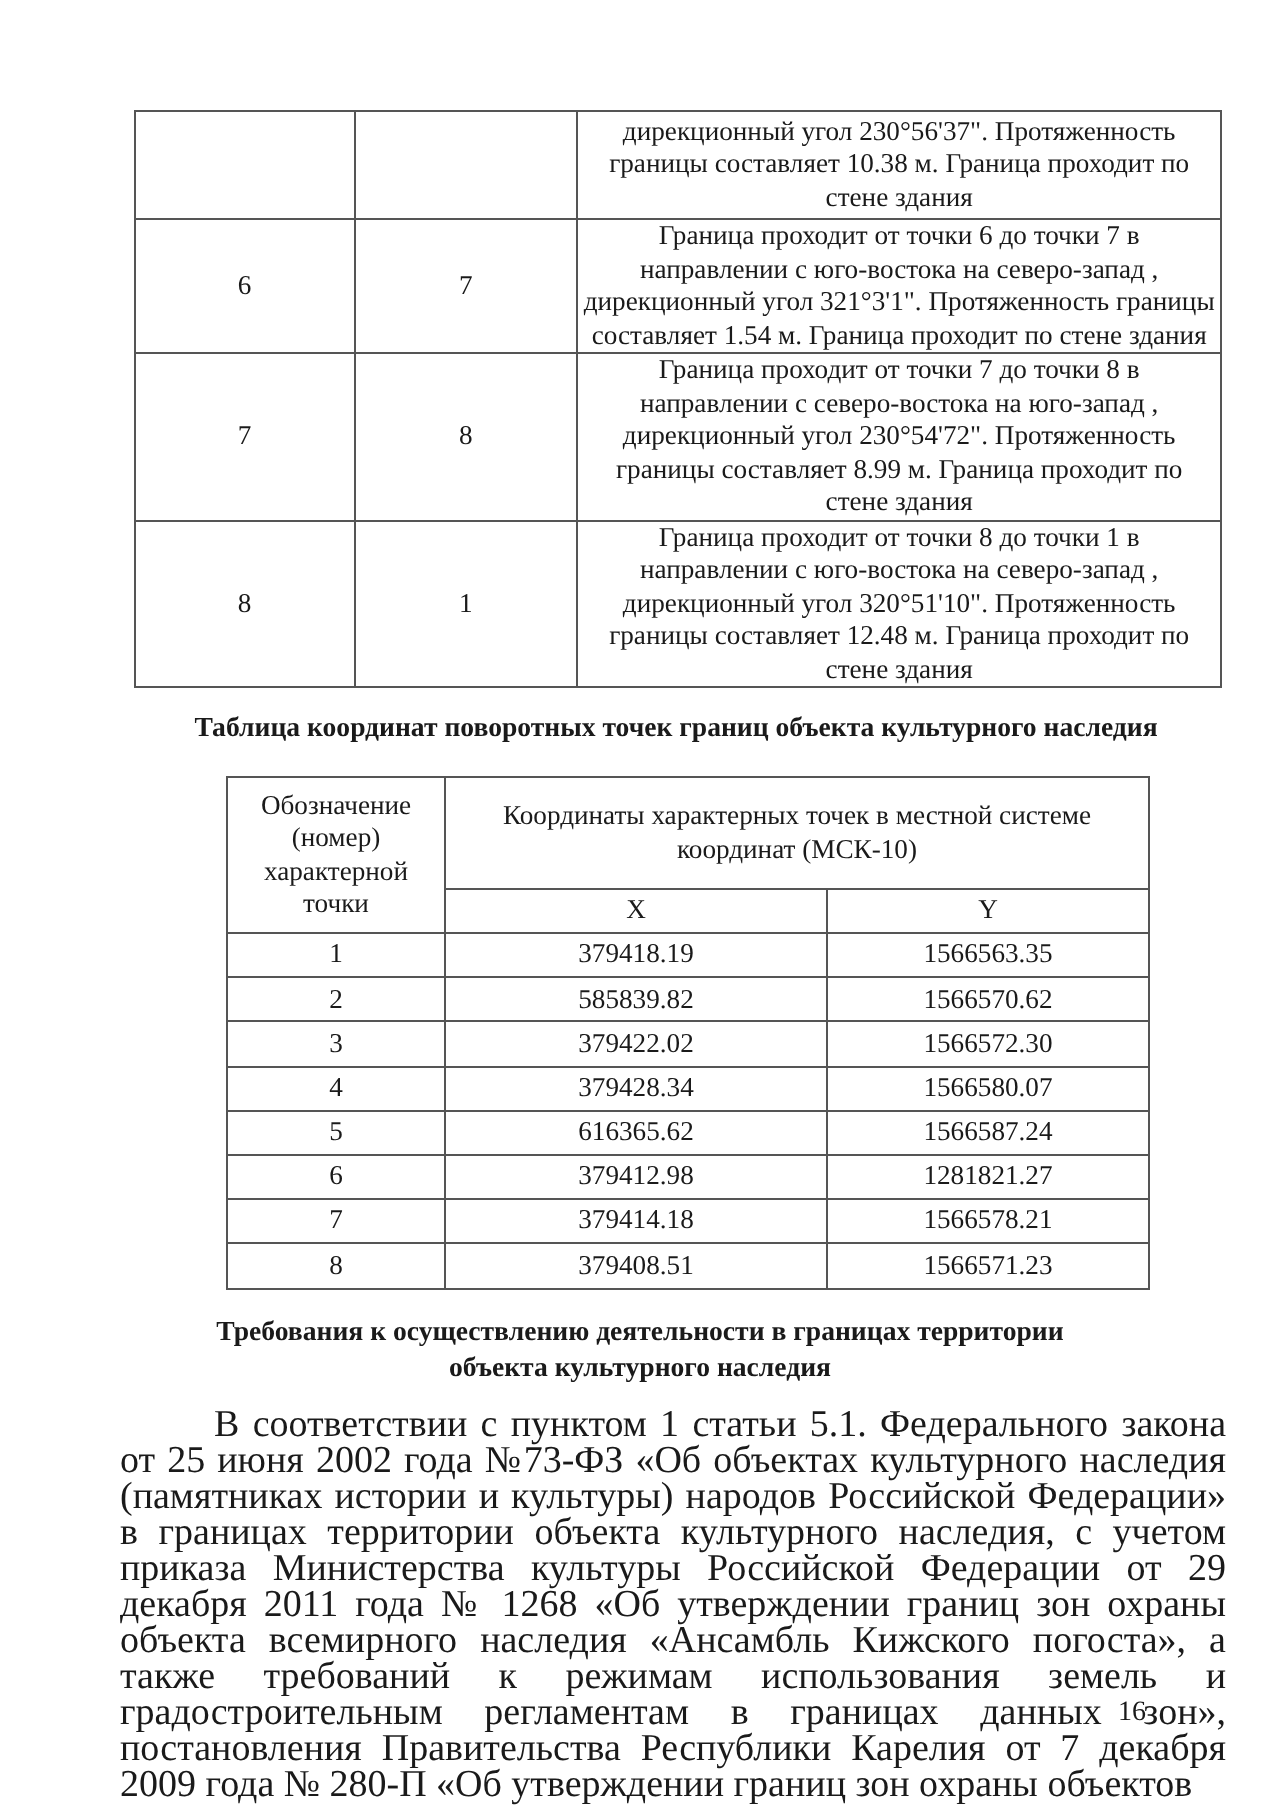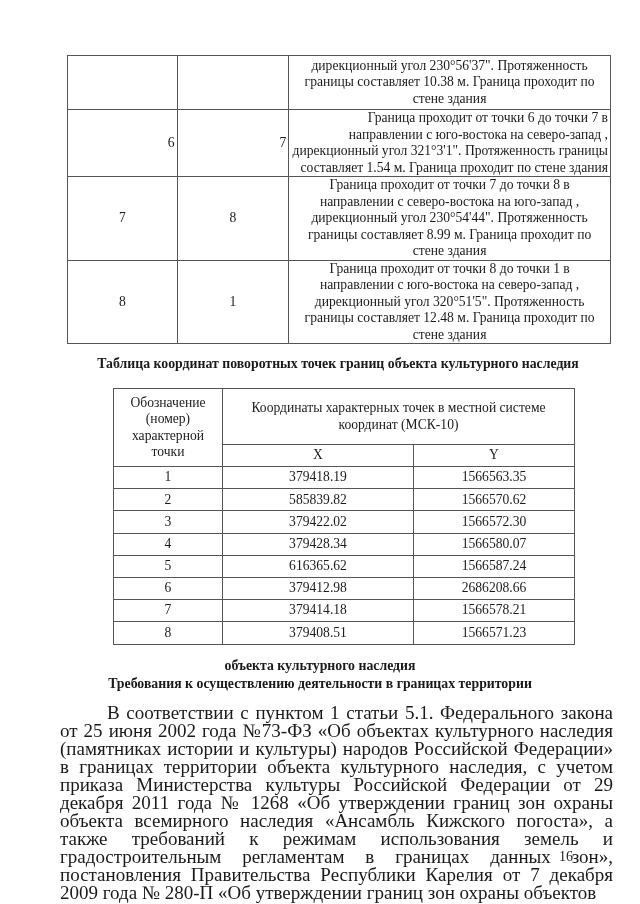"Граница проходит от точки 6" table.bounds tr.r1 td { text-align: right -> none }
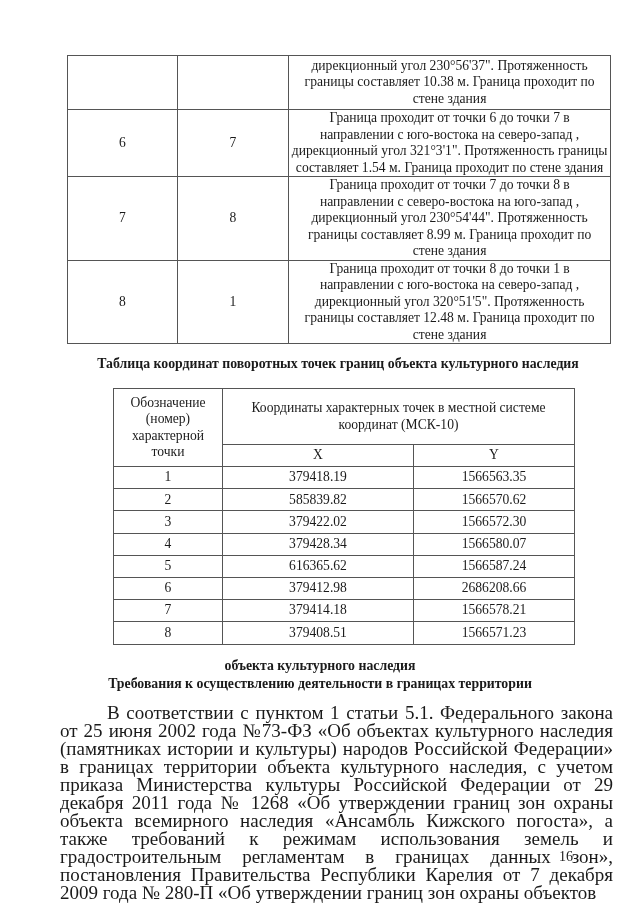"Граница проходит от точки 7" td.c3 { text: 54'44 -> 54'72 }
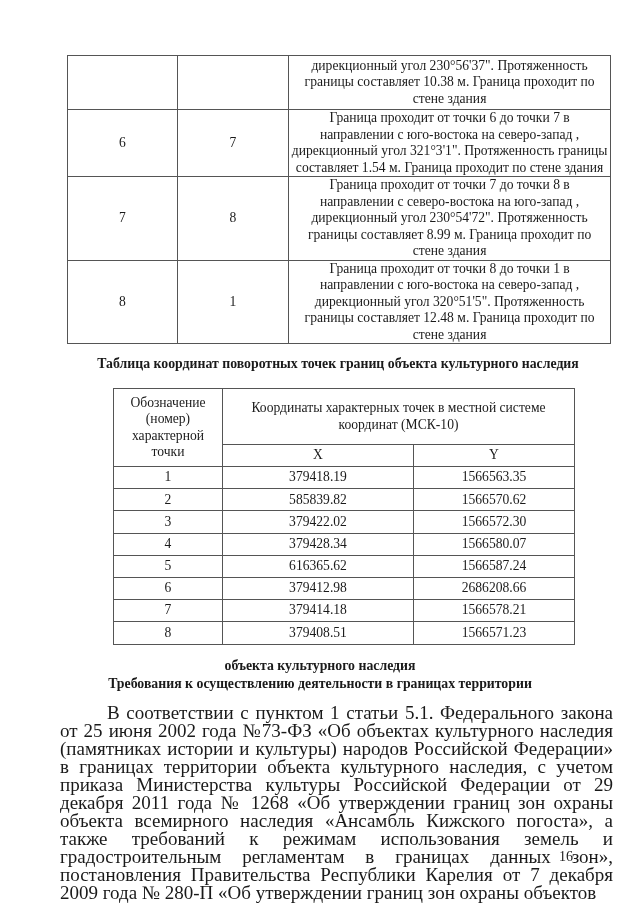"Граница проходит от точки 8" td.c3 { text: 51'5 -> 51'10 }
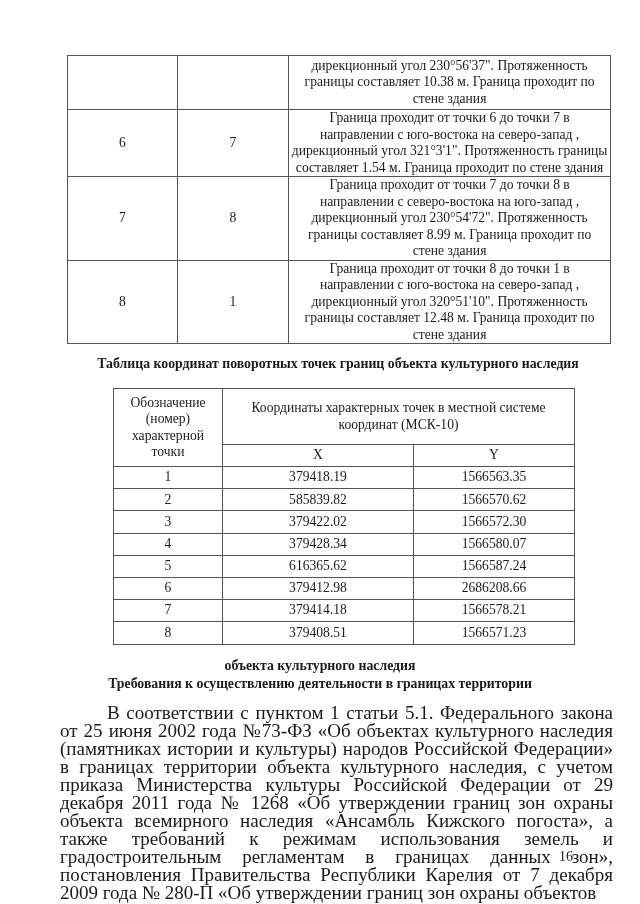"2686208.66" td { text: 2686208.66 -> 1281821.27 }
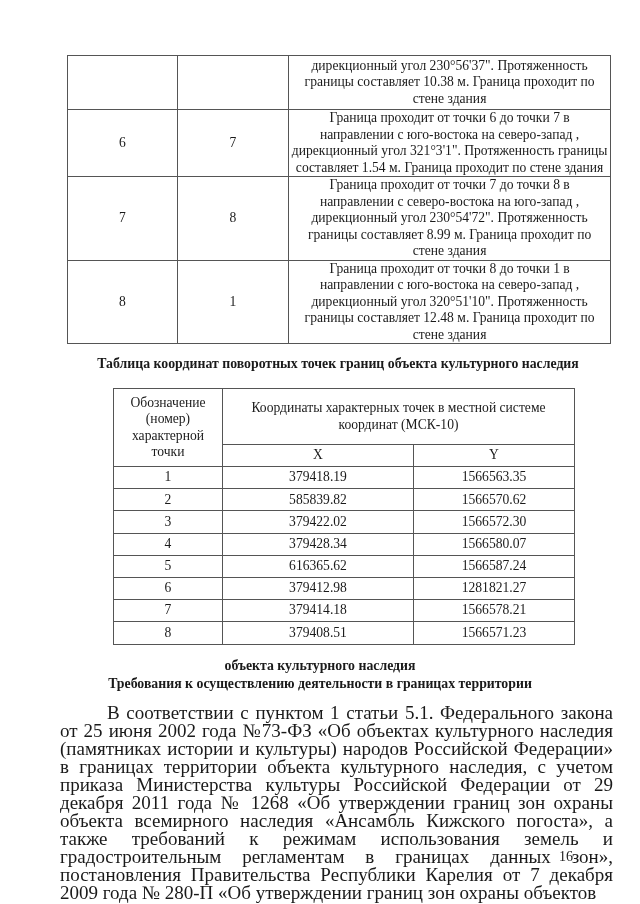"объекта культурного наследия" div { order: before "Требования к осуществлению деятельности" -> after "Требования к осуществлению деятельности" }
